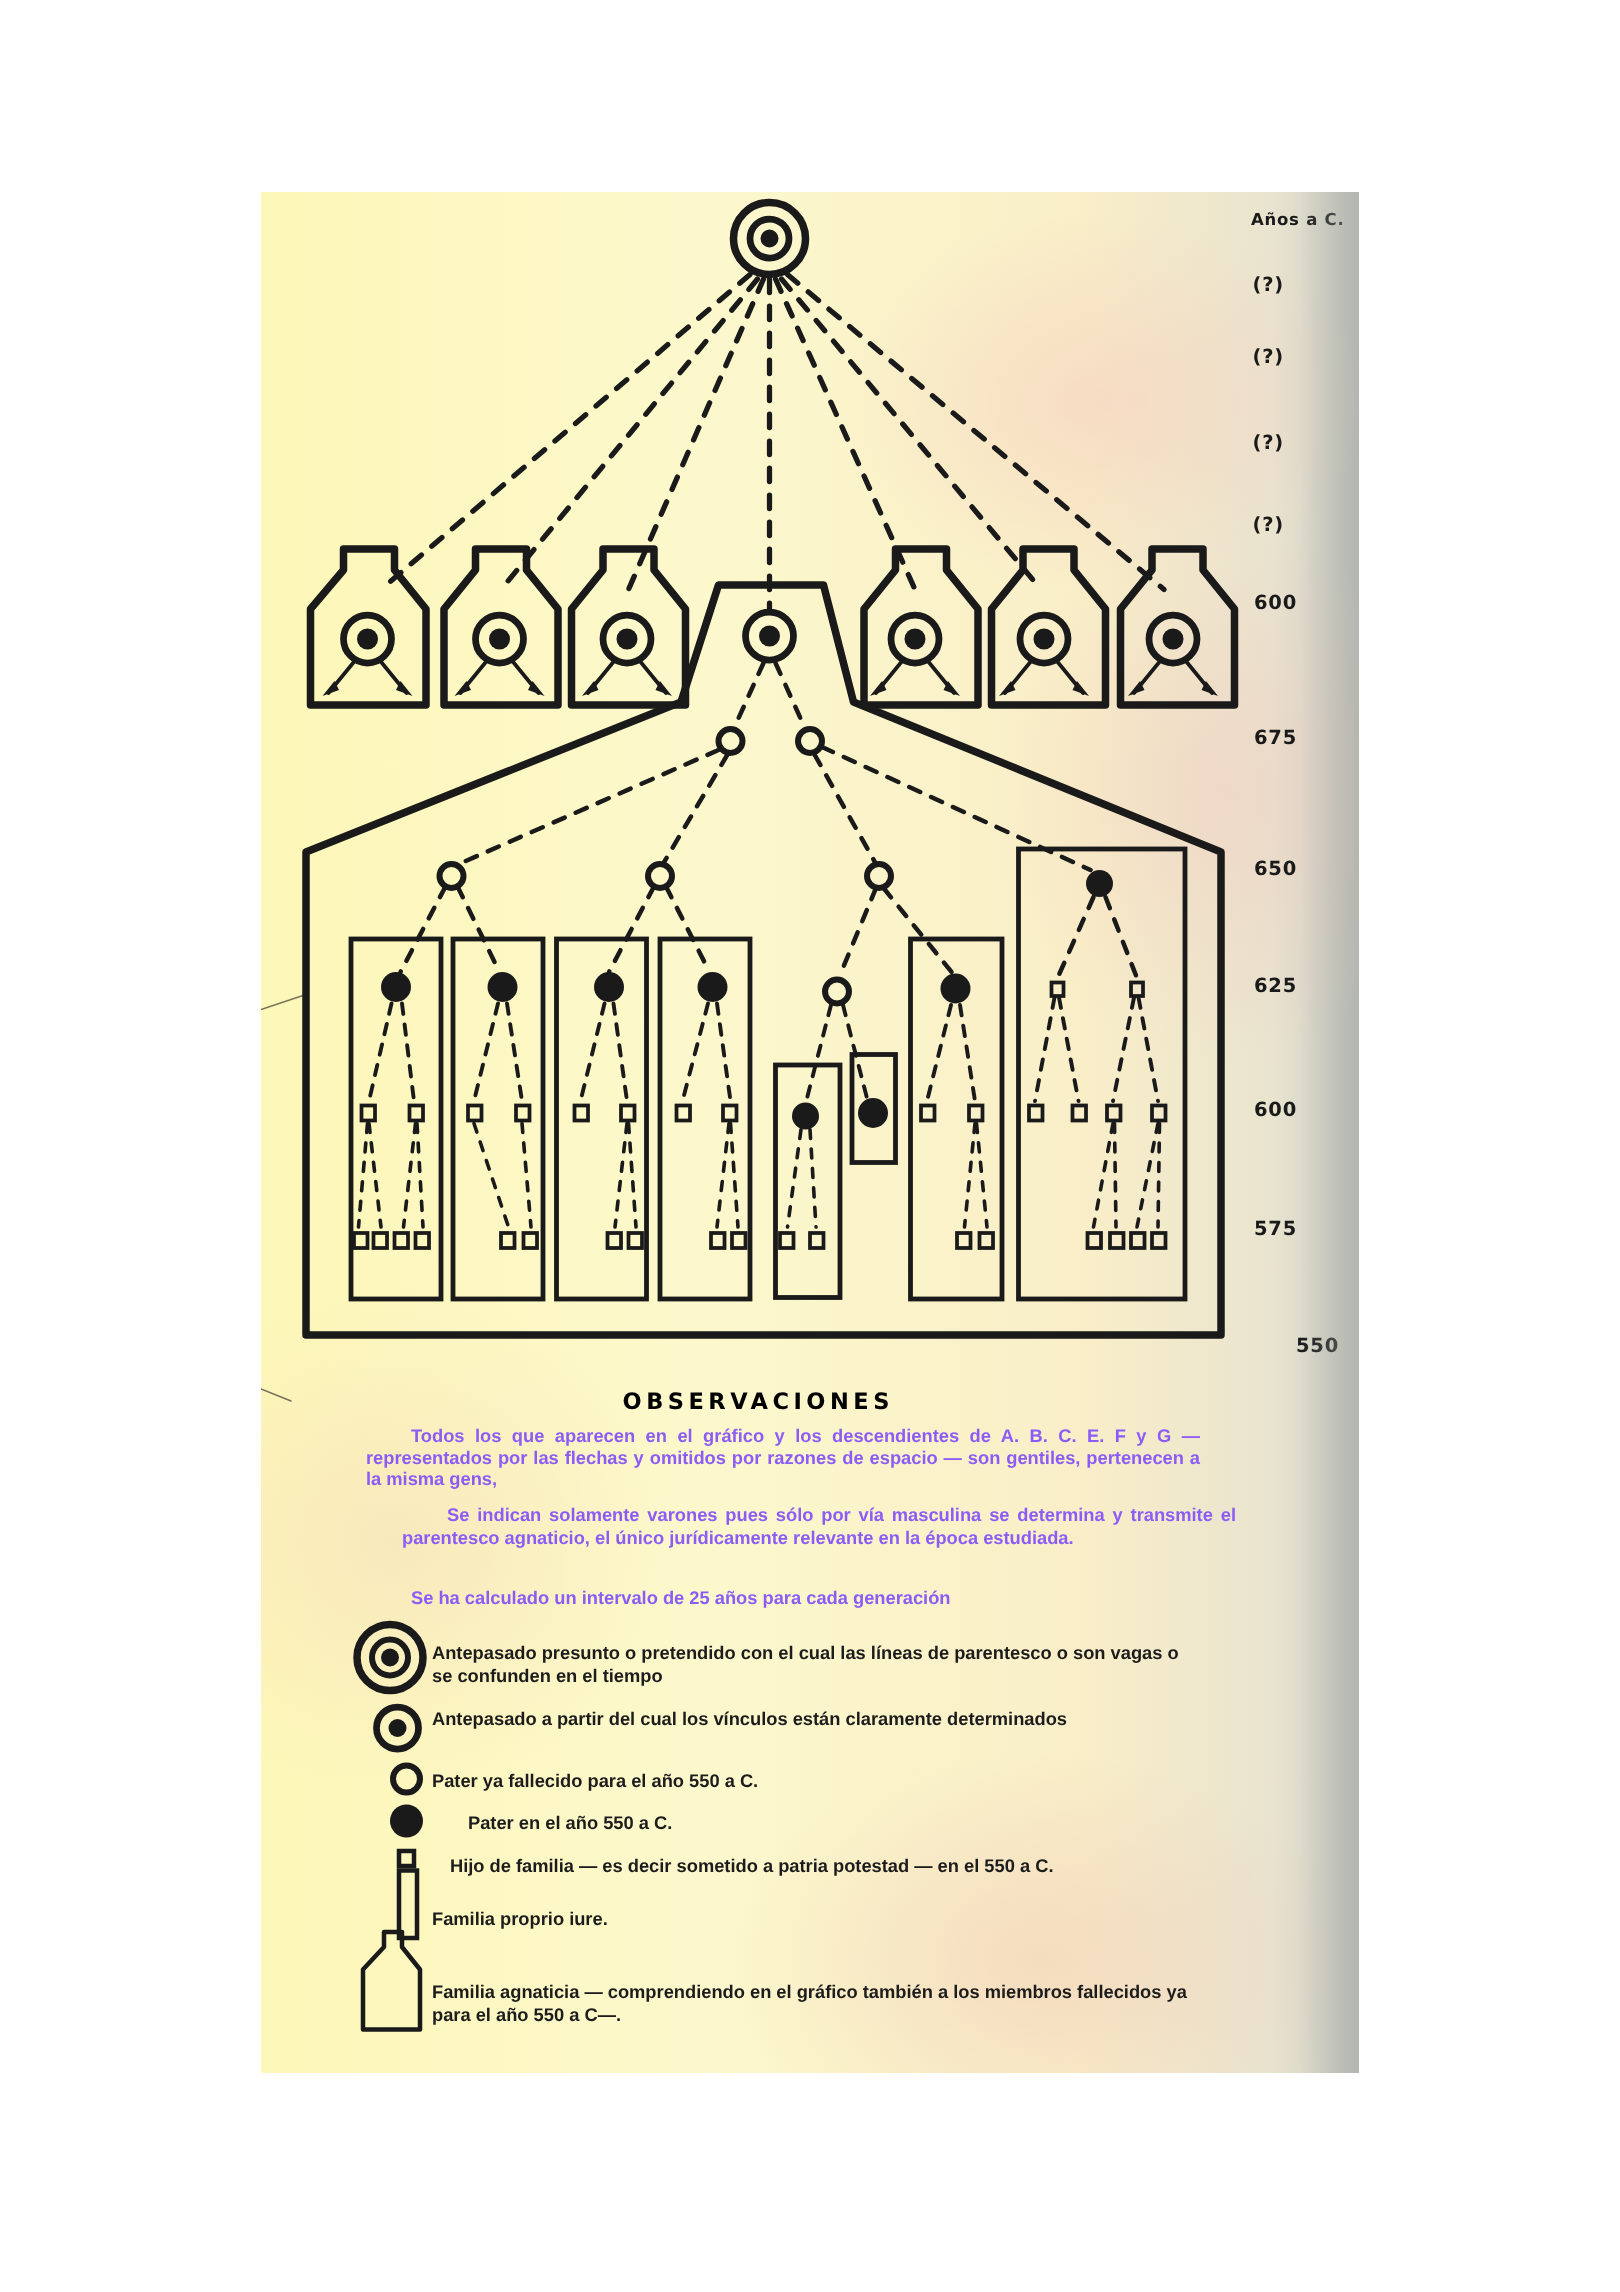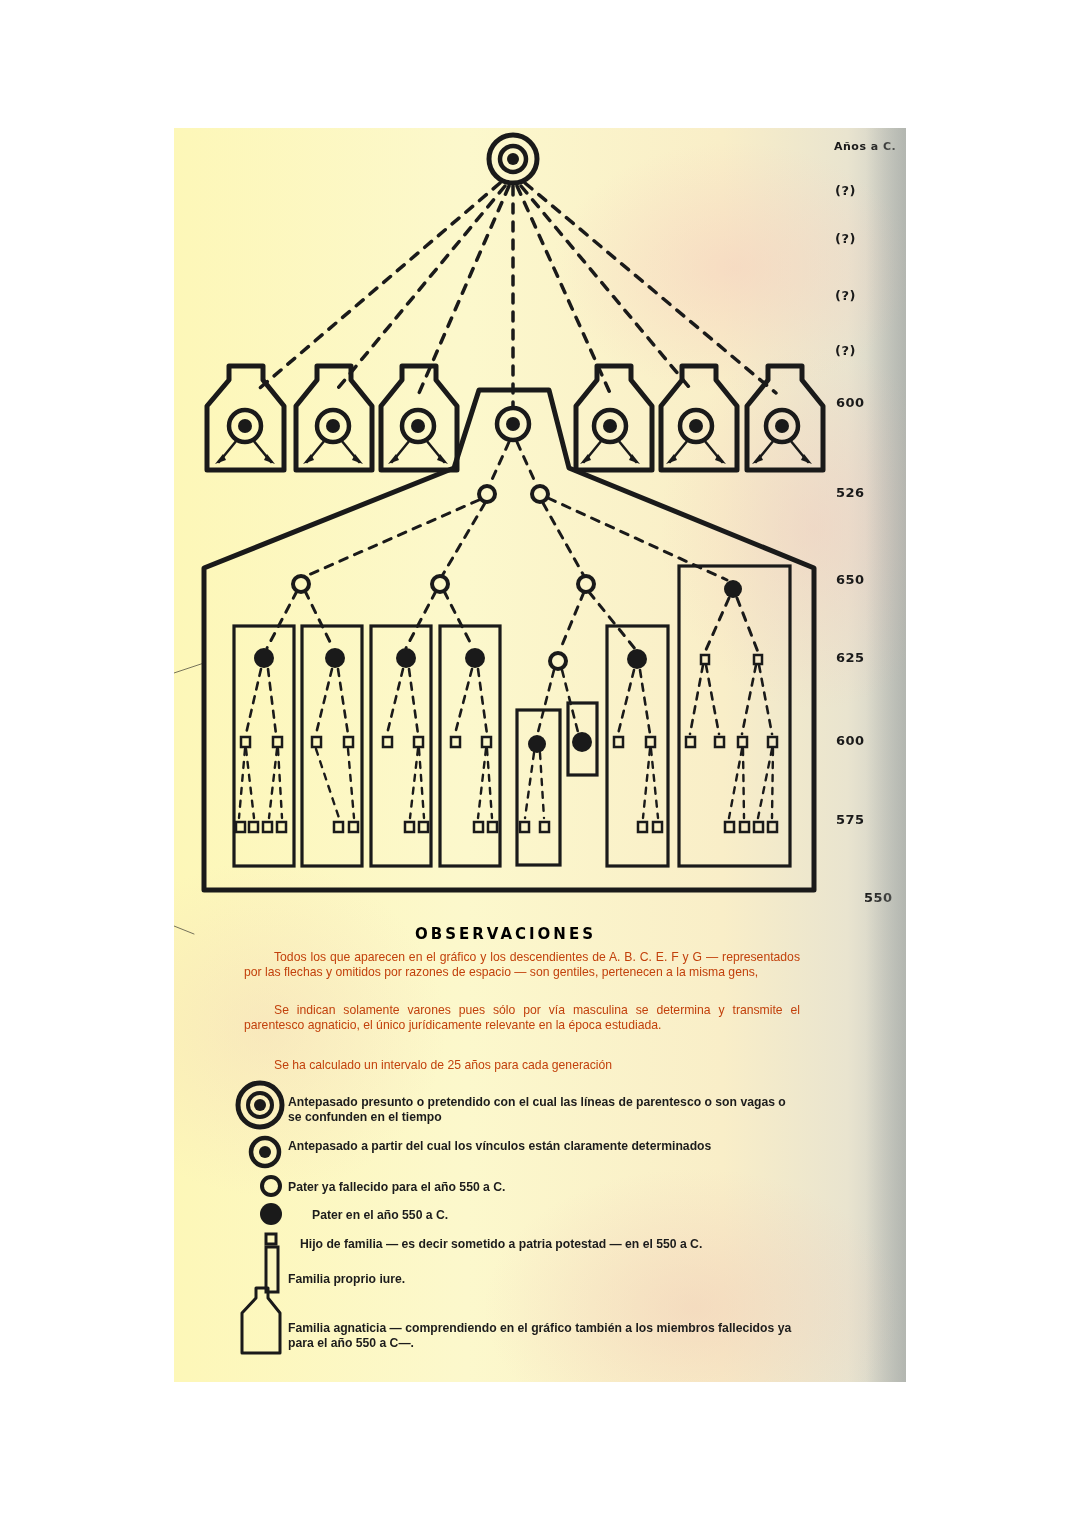"526" span.scale-label { text: 526 -> 675 }
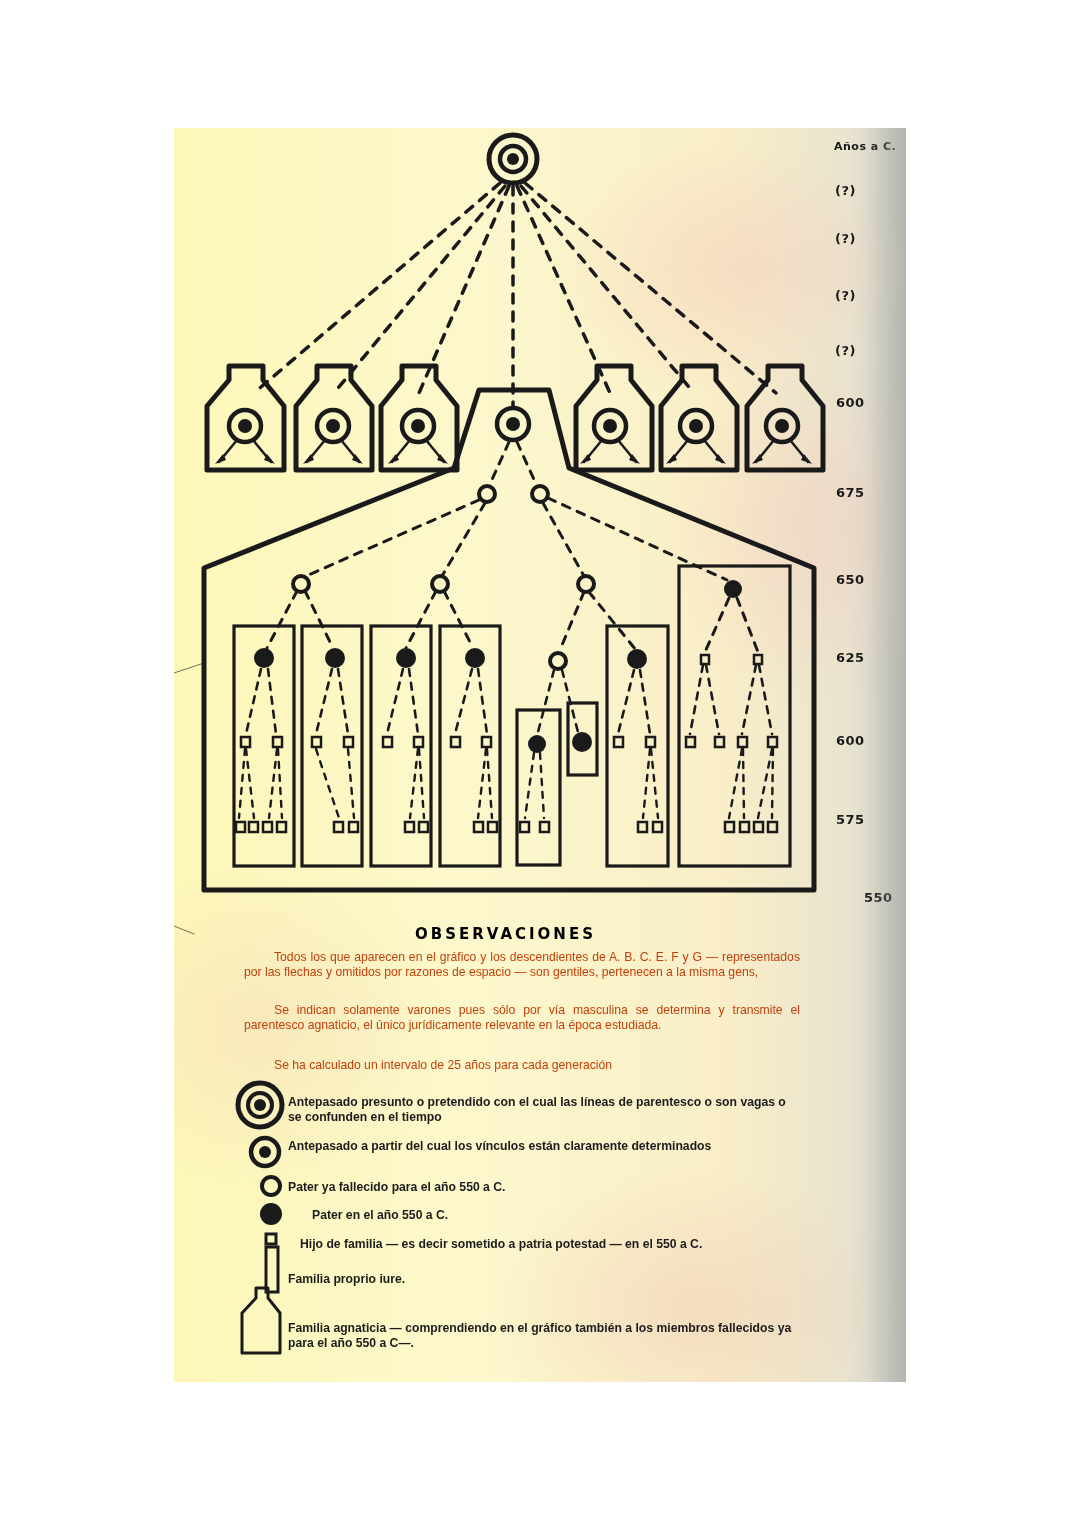"Todos los que aparecen en" .para { color: #c2410c -> #8b5cf6; font-weight: normal -> bold }
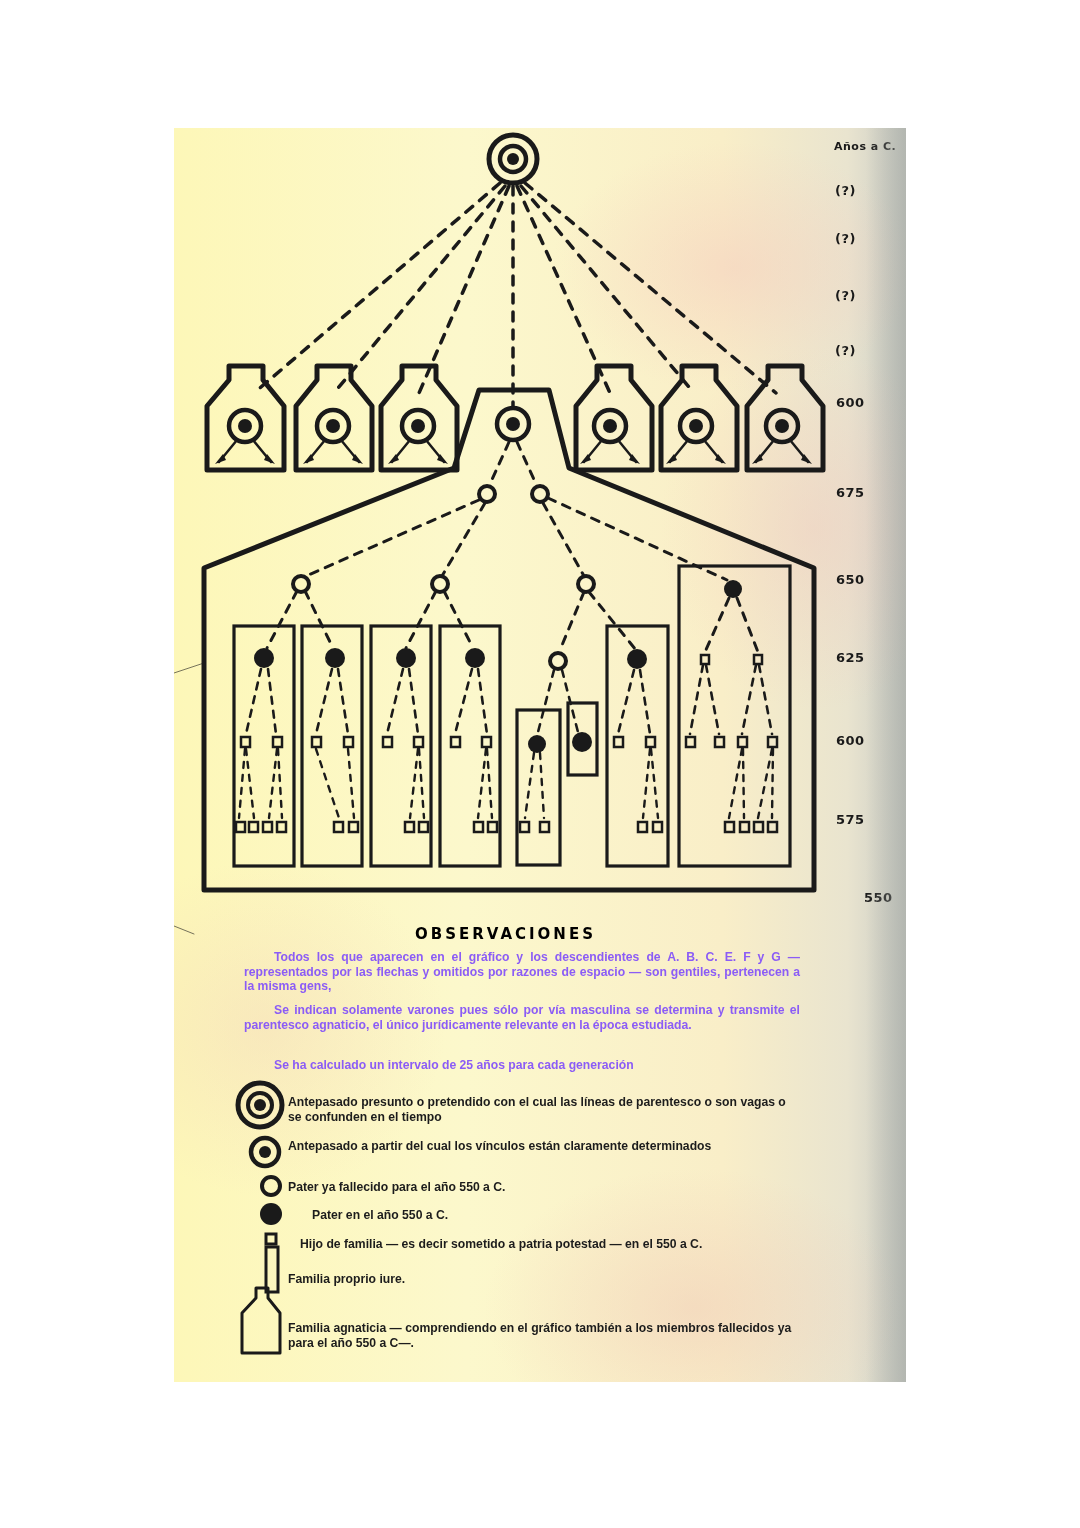"Se indican solamente varones pues" div.para { margin-left: none -> 24px }
